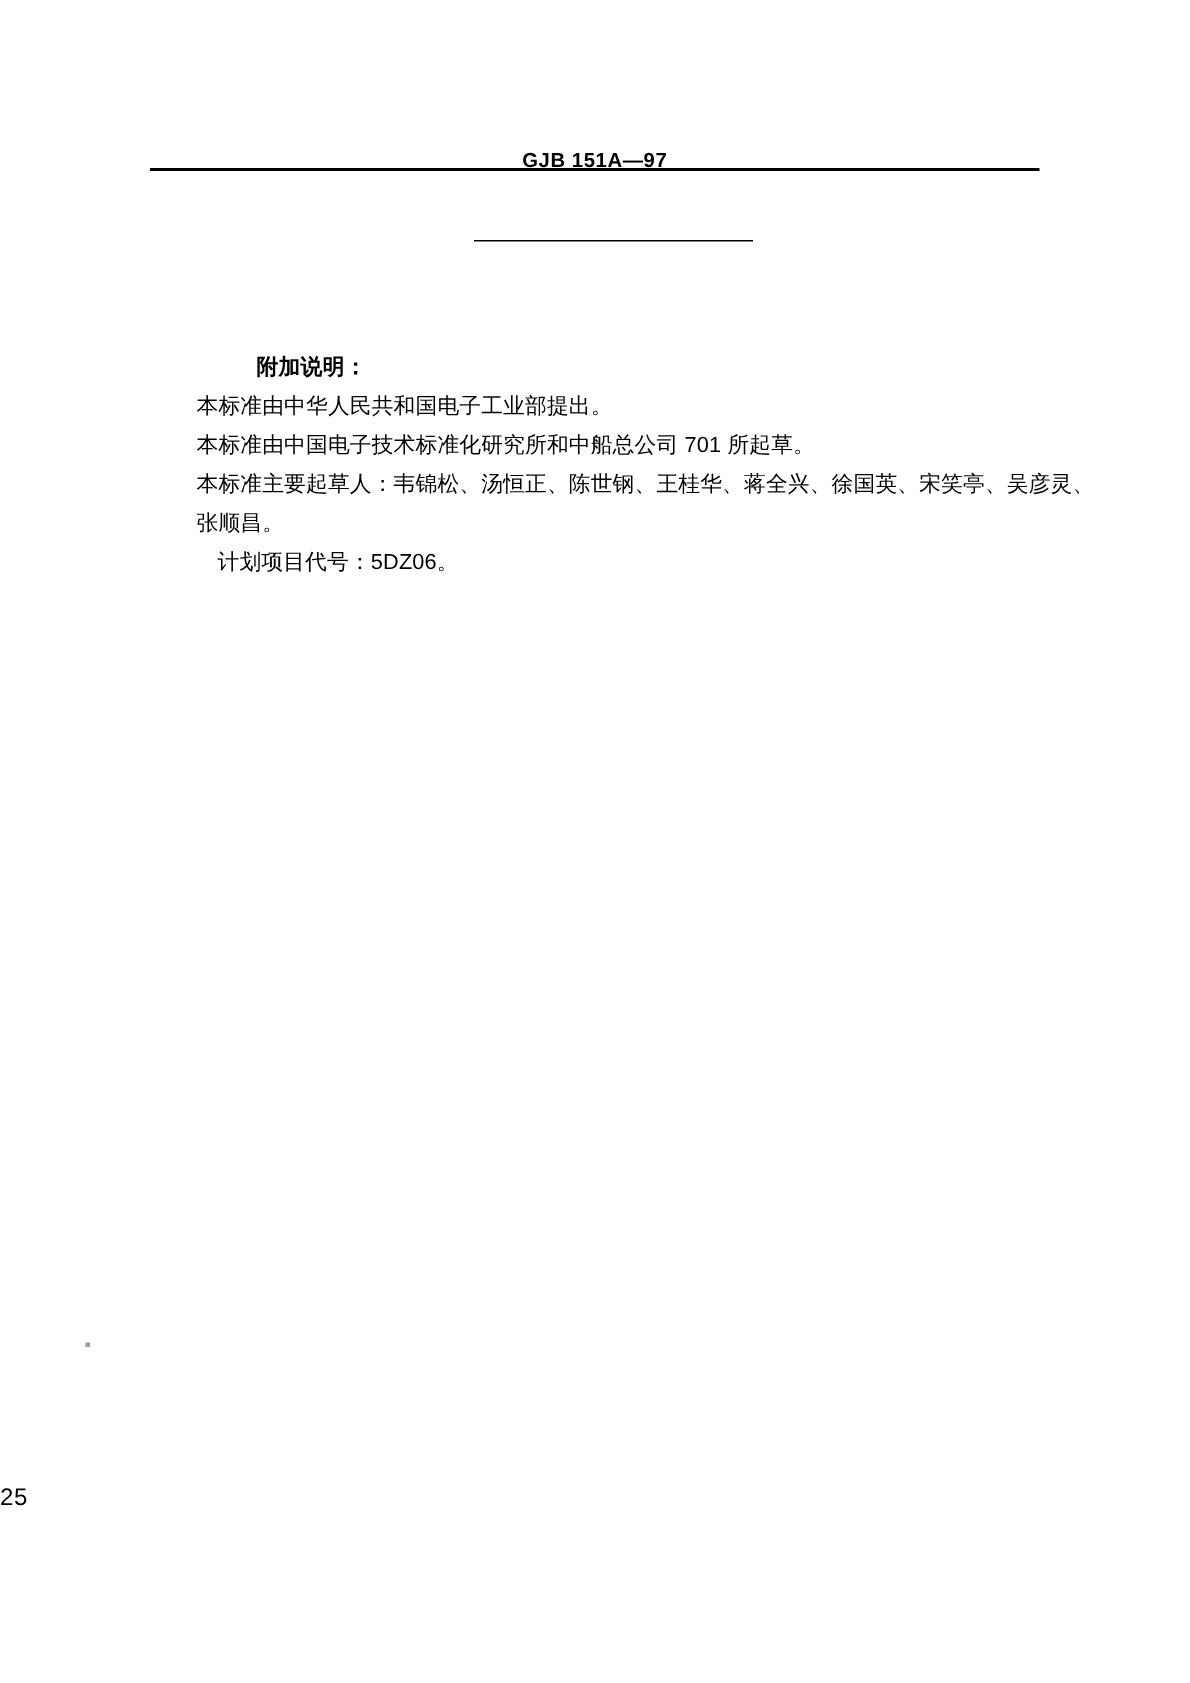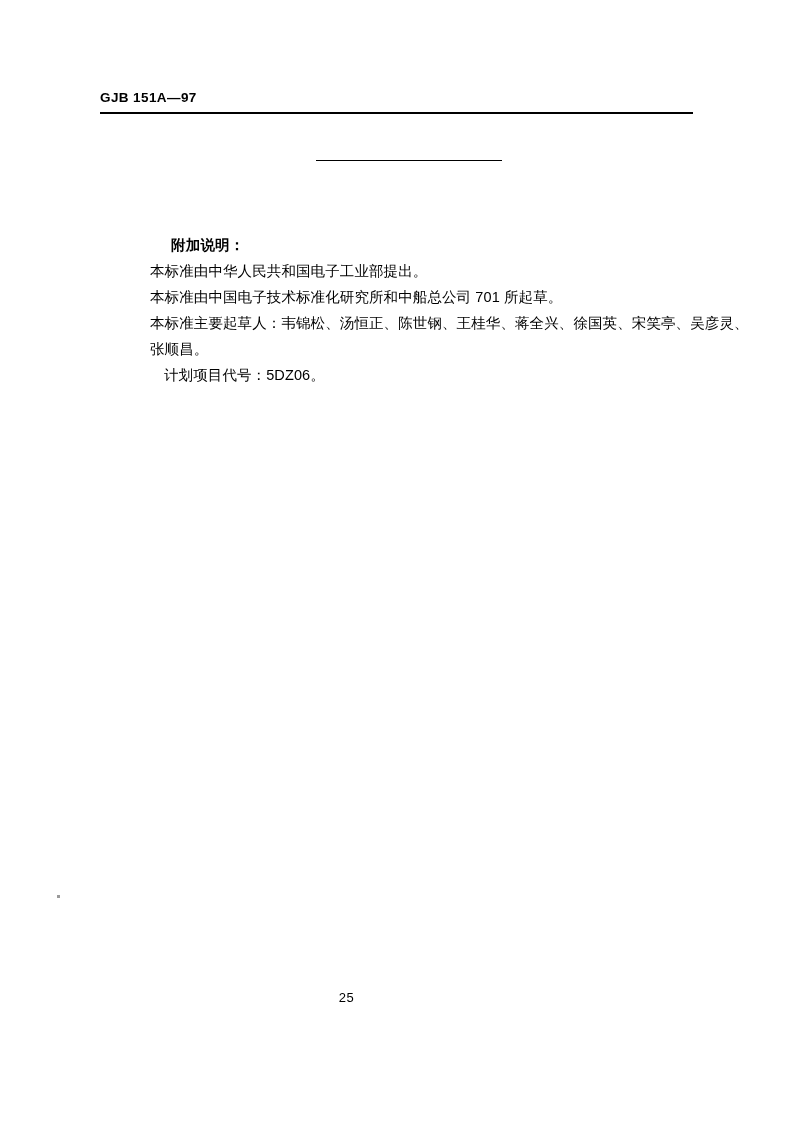"GJB 151A—97" .doc-header { text-align: none -> center; top: 88px -> 98px }
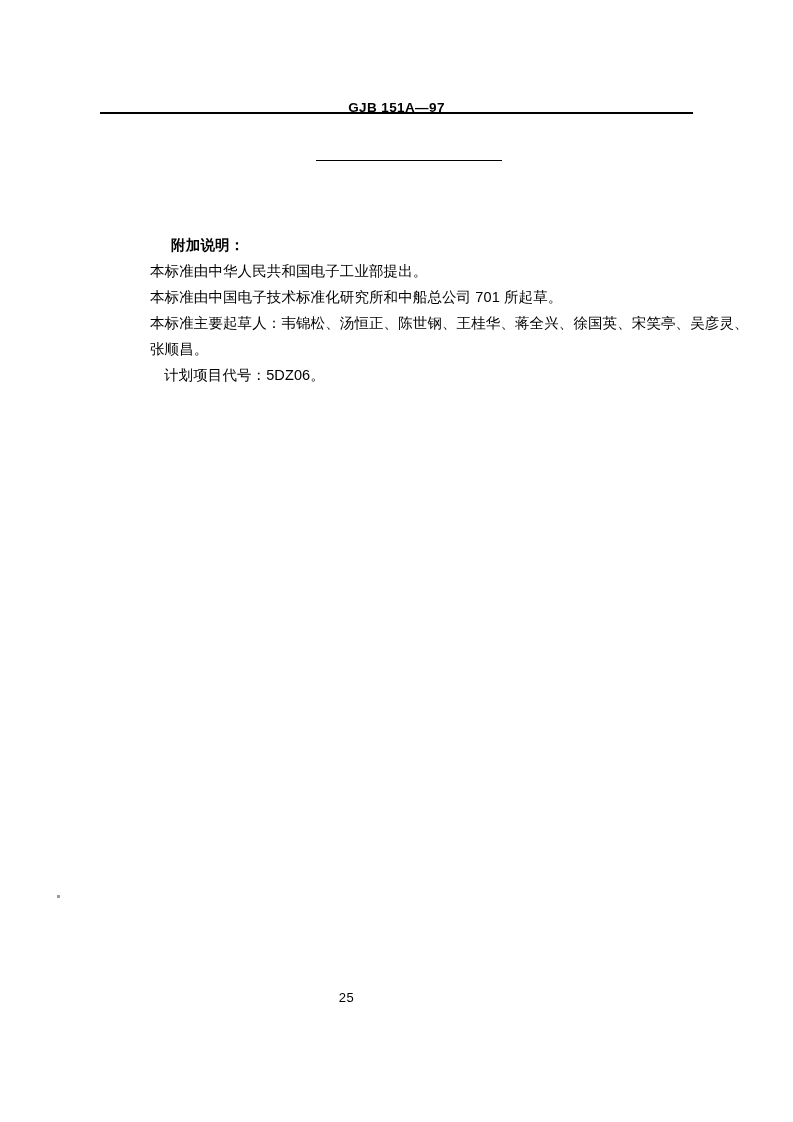"本标准由中华人民共和国电子工业部提出。" .notes .note-line { margin-left: 19px -> none }
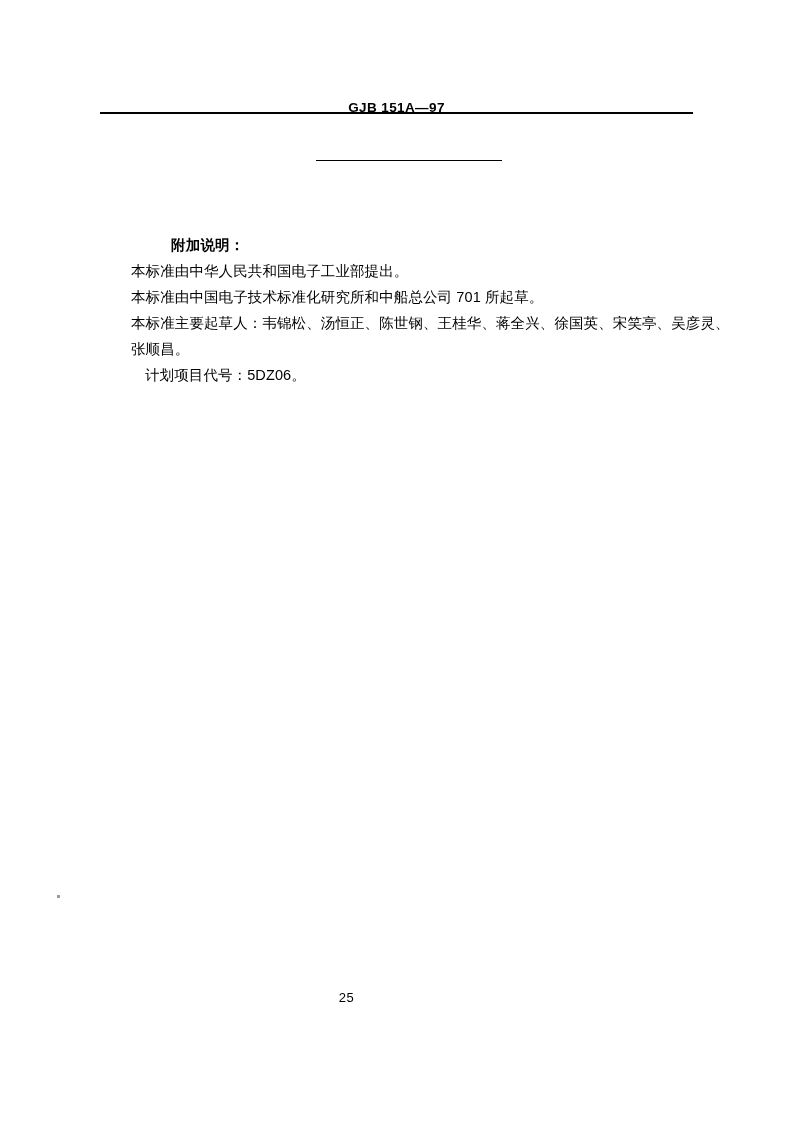"25" .page-number { font-size: 13px -> 16px; text-align: center -> left }
